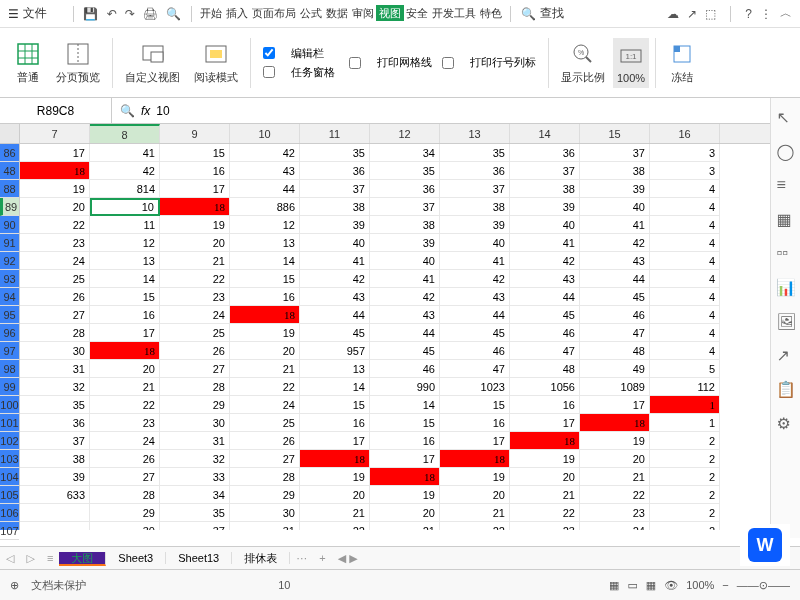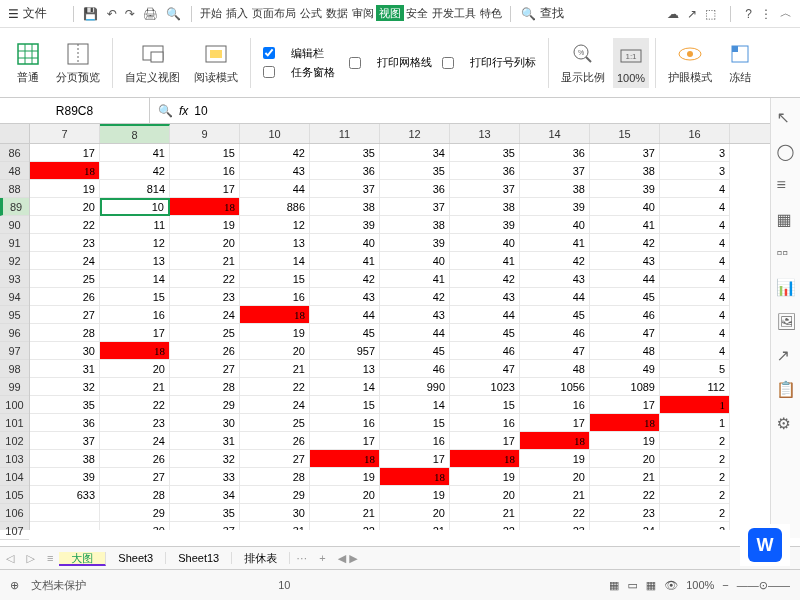"护眼模式" div.ribbon-group { html: <div> <div> <svg> <ellipse></ellipse> <circle></circle> </svg> </div> <span>护眼模式</span> </div> -> none }
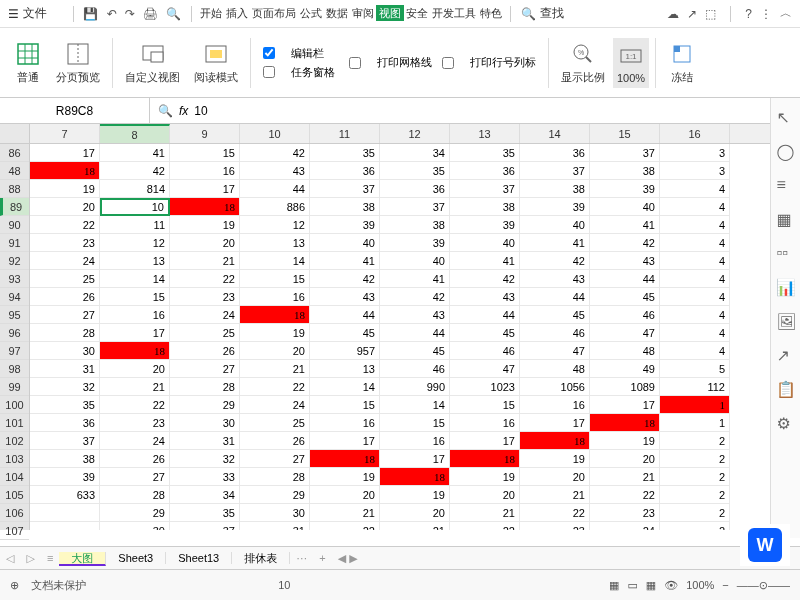"R89C8" .name-box { width: 150px -> 112px }
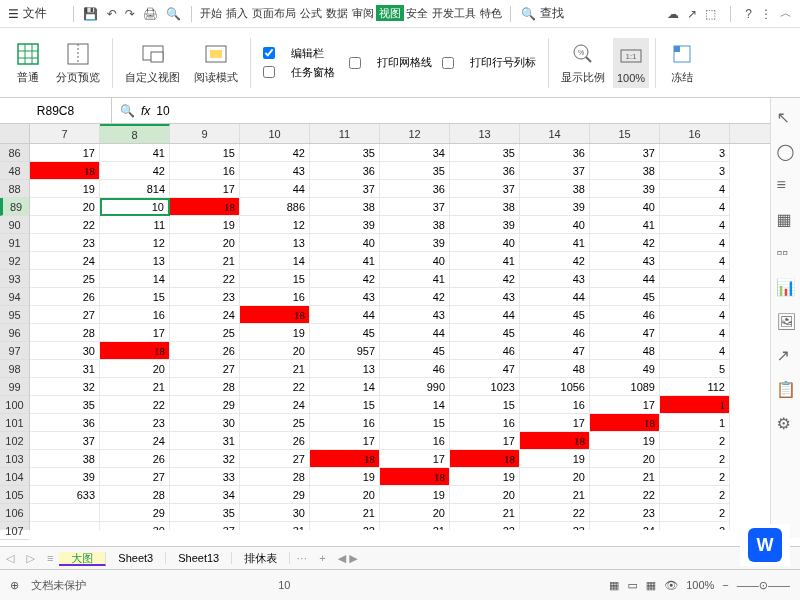"86" .row-headers { background: #e5e5e5 -> #3b82f6; width: 30px -> 20px }
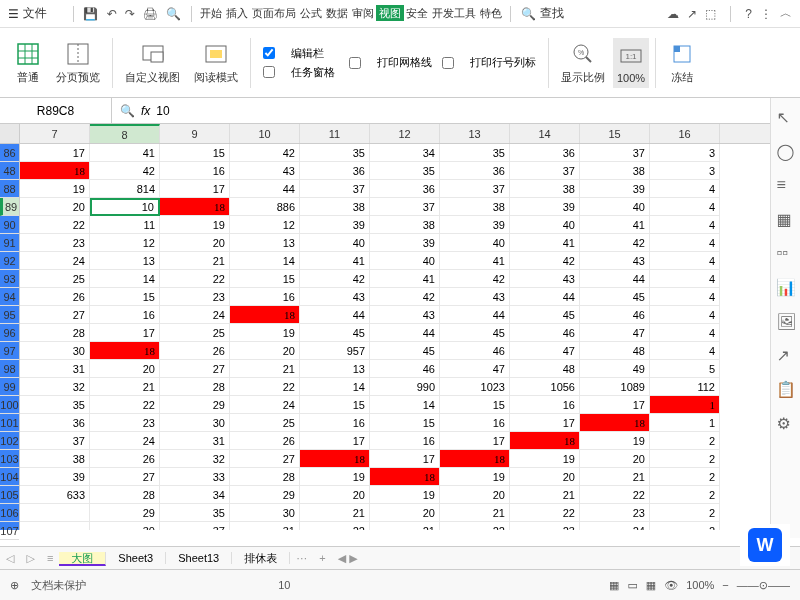"大图" .sheet-tabs .tab-item.active { background: #fef9c3 -> #4c1d95; border-bottom: 2px solid #6d28d9 -> 2px solid #f97316 }
